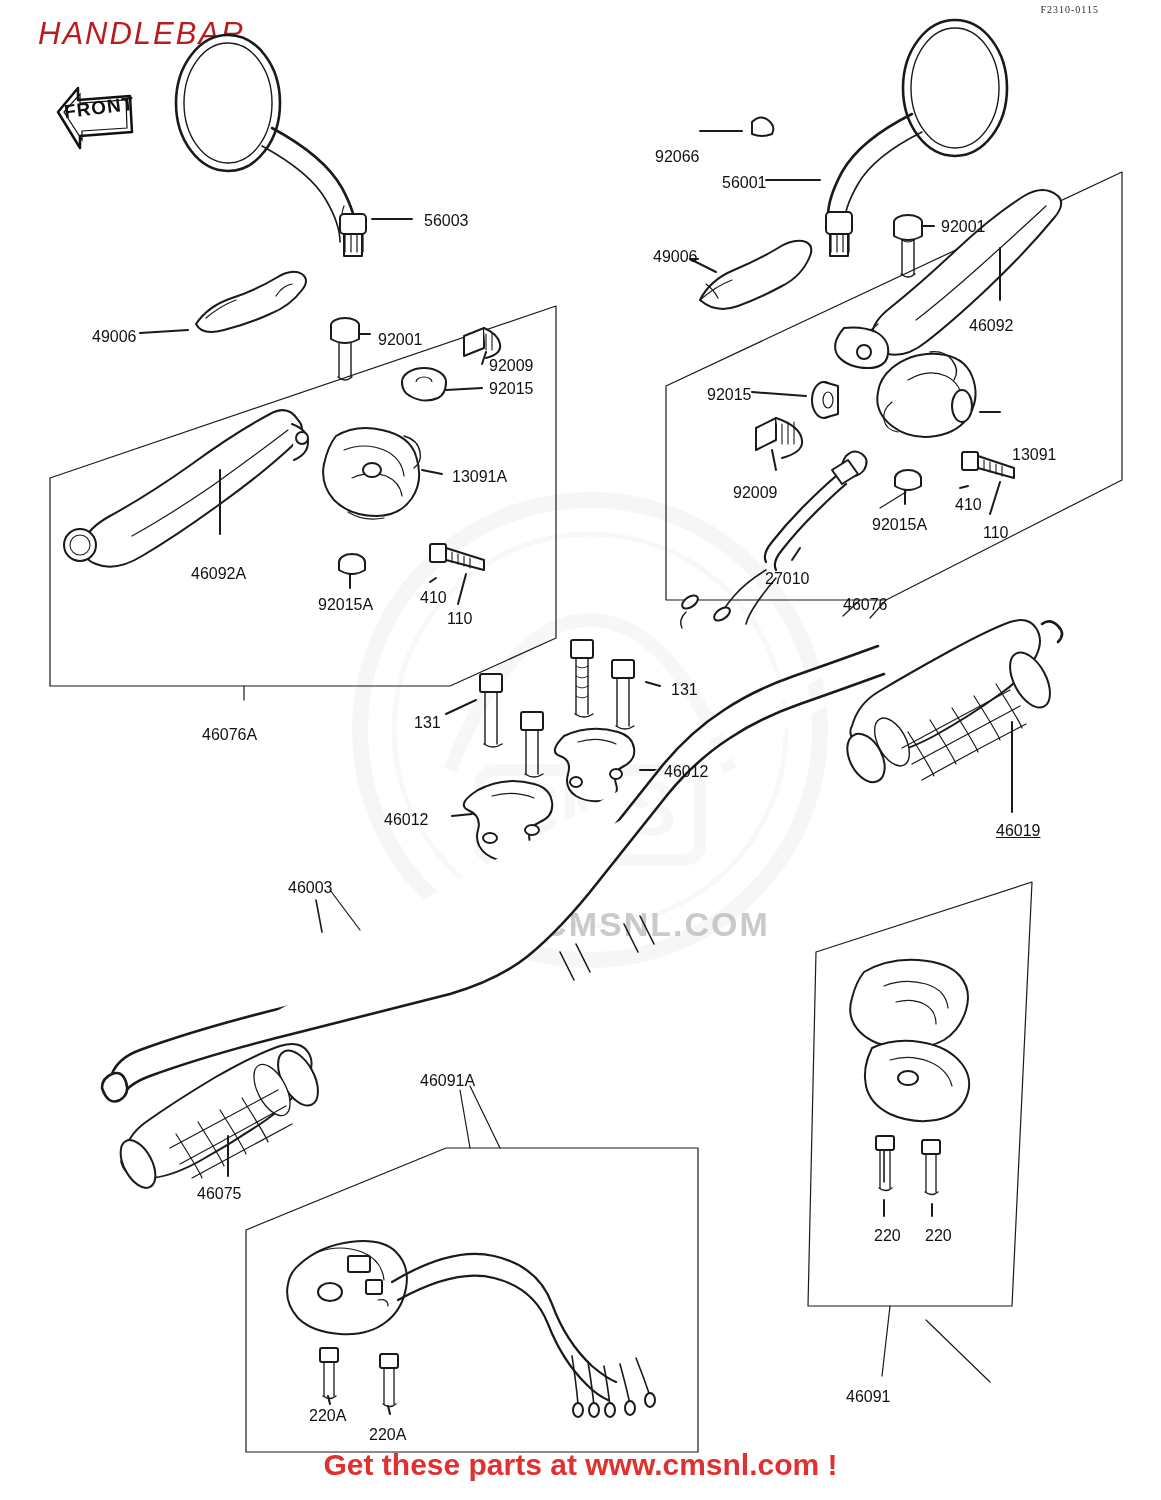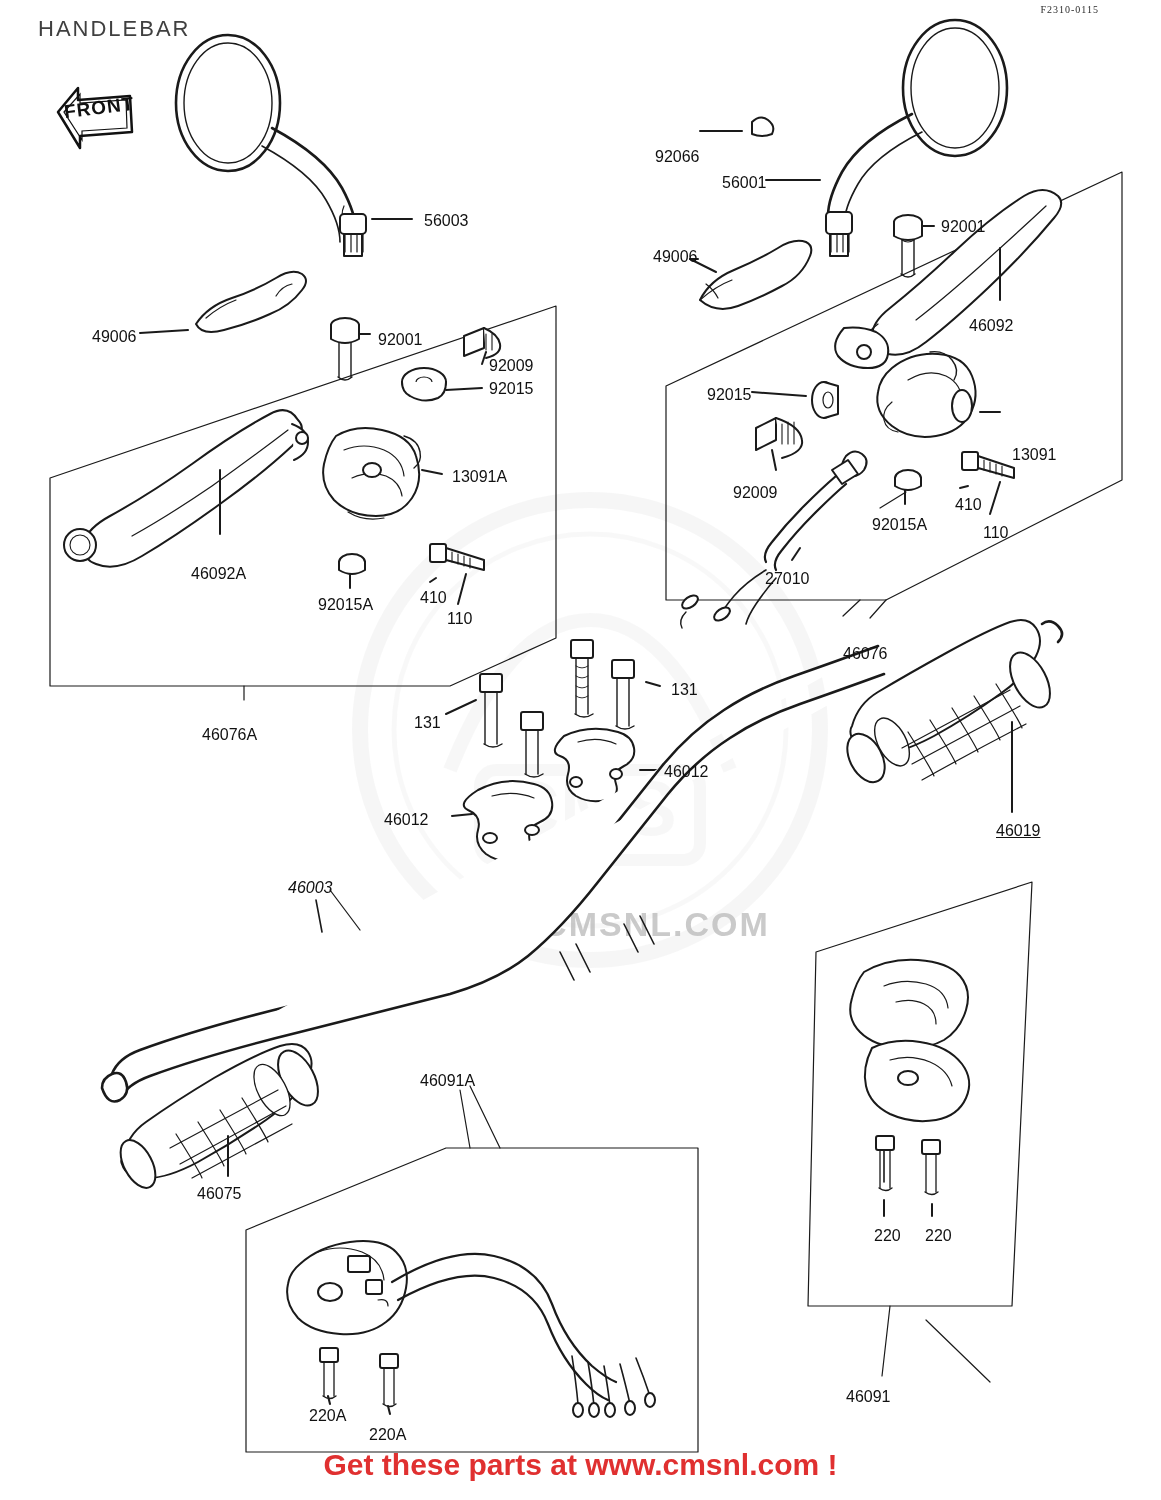"HANDLEBAR" .title-text { color: #404040 -> #b91c1c; font-size: 22px -> 31px; font-style: none -> italic }
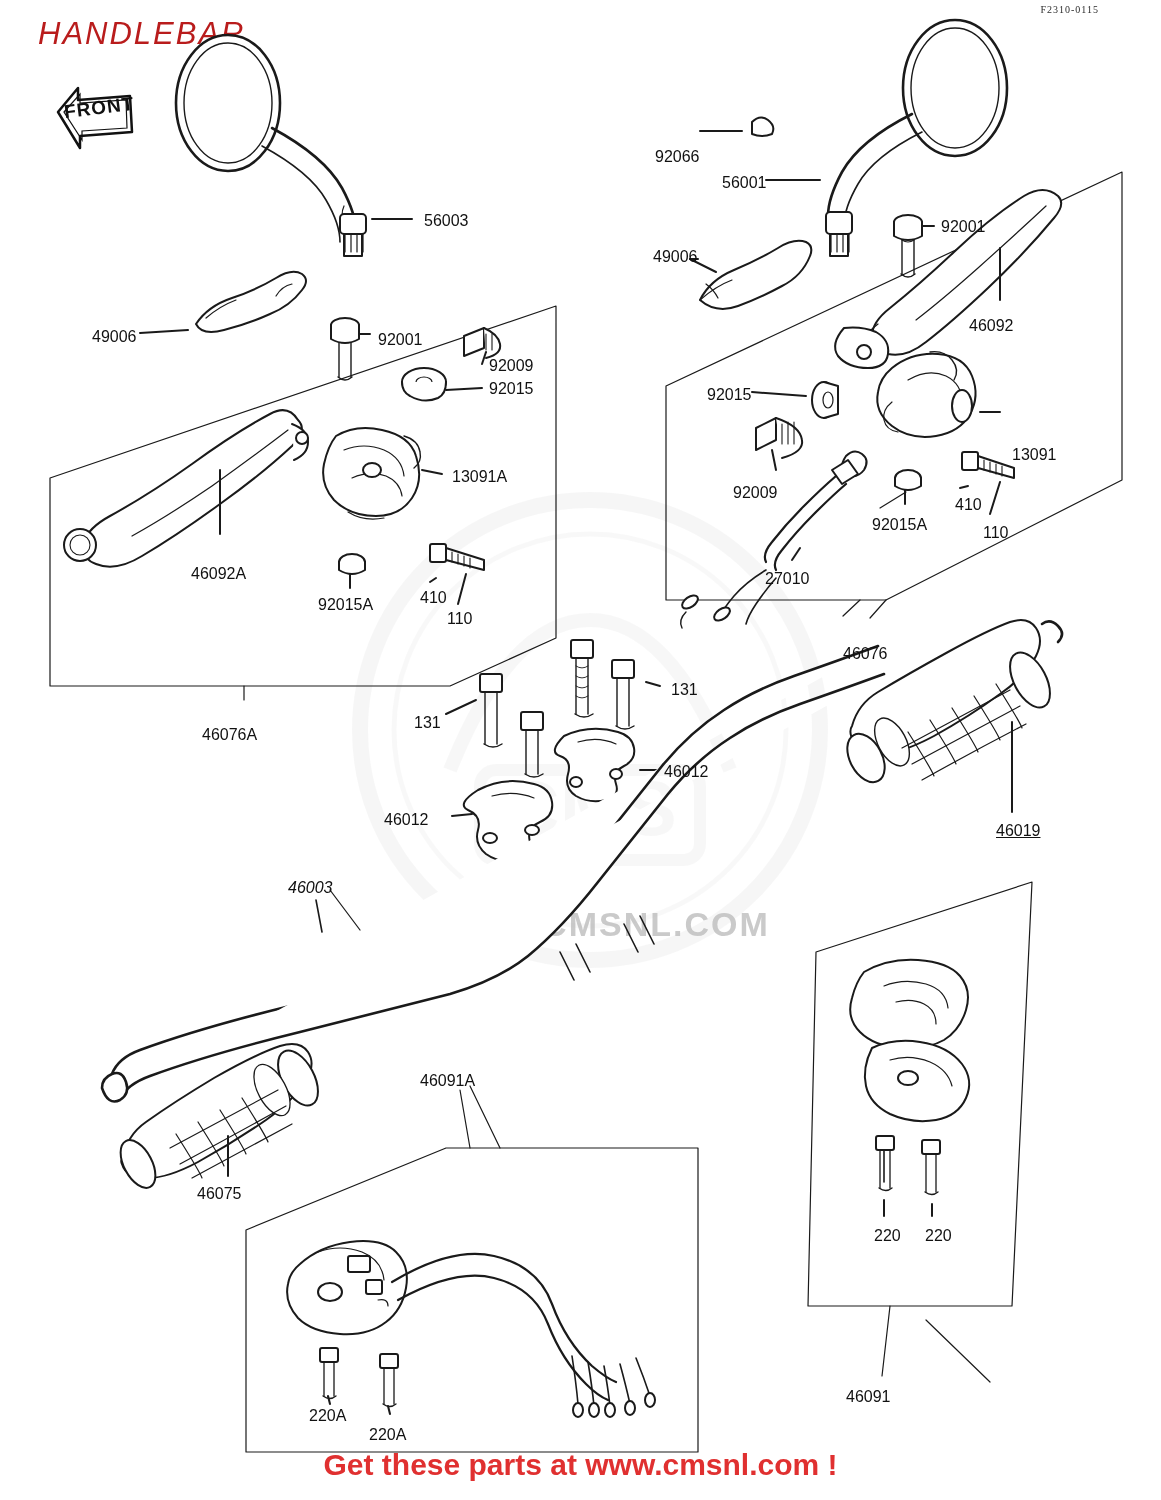"46076" div.callout { top: 645px -> 596px }
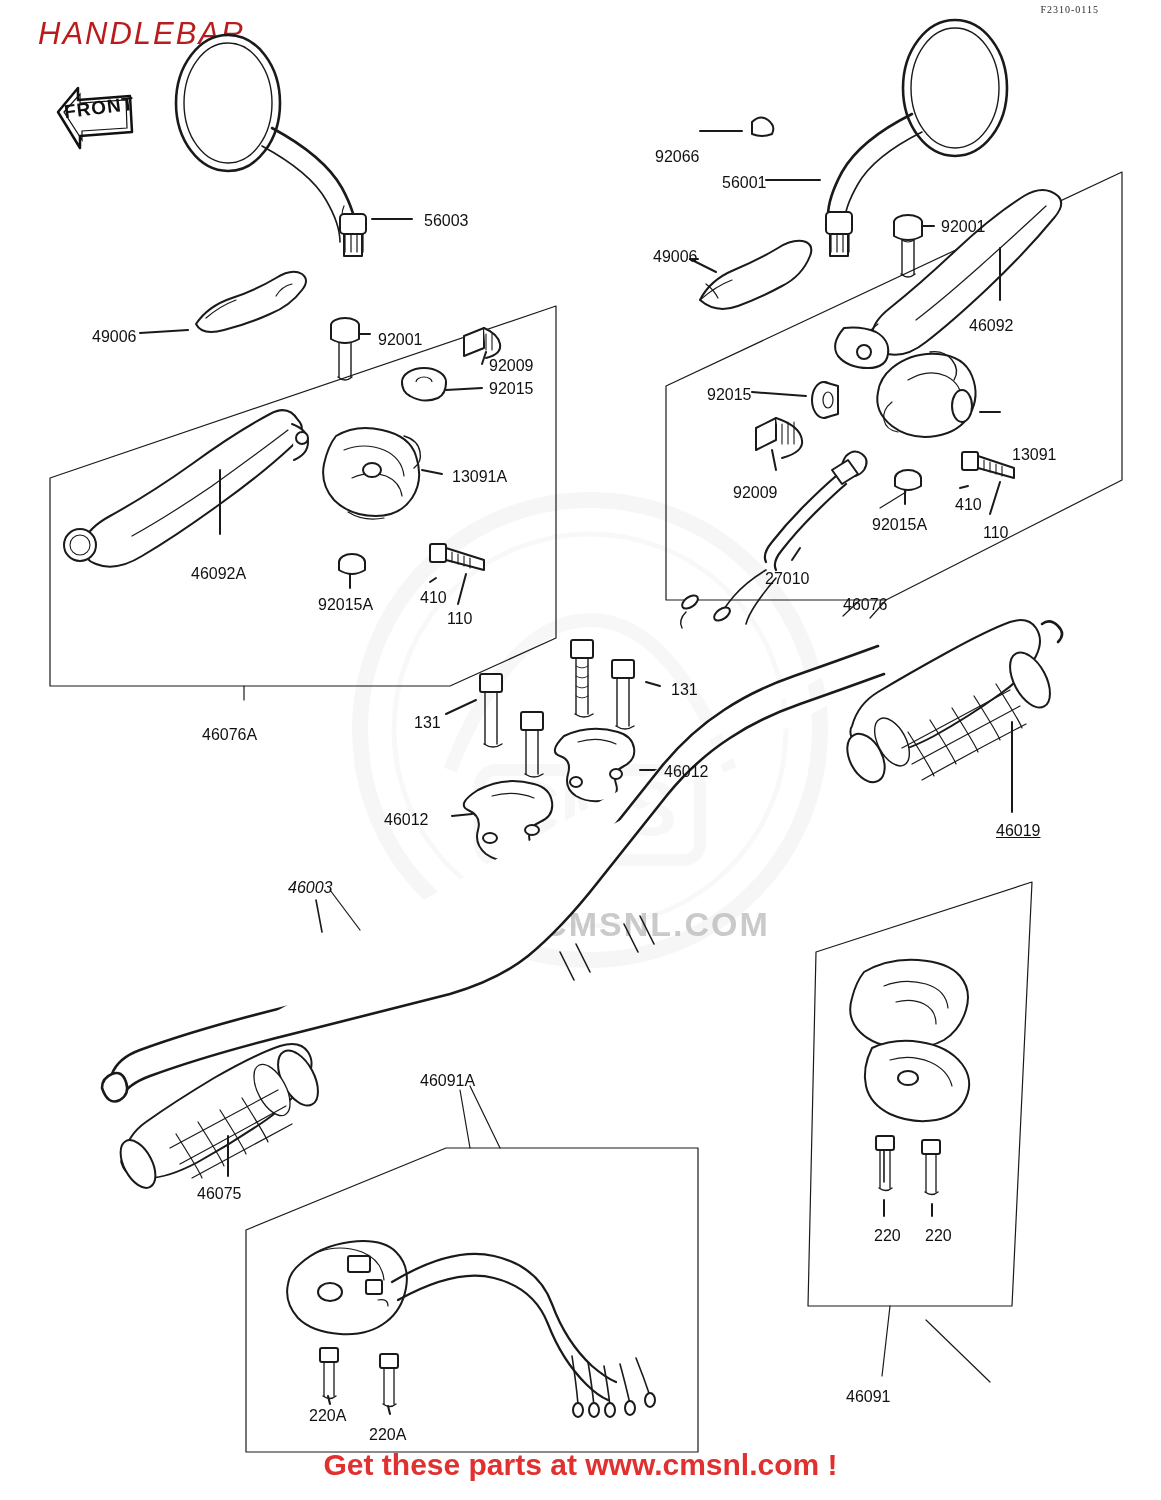"46003" div.callout { font-style: italic -> none }
